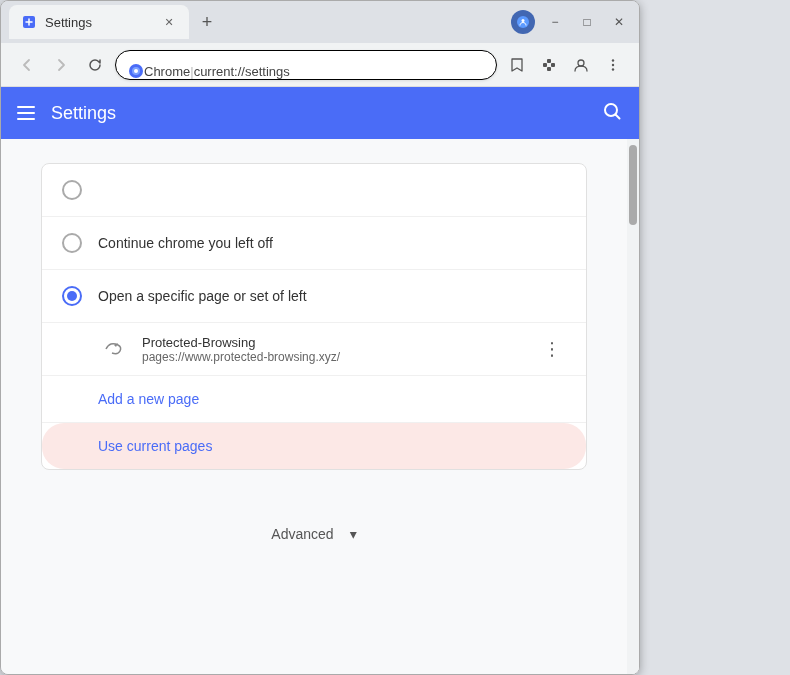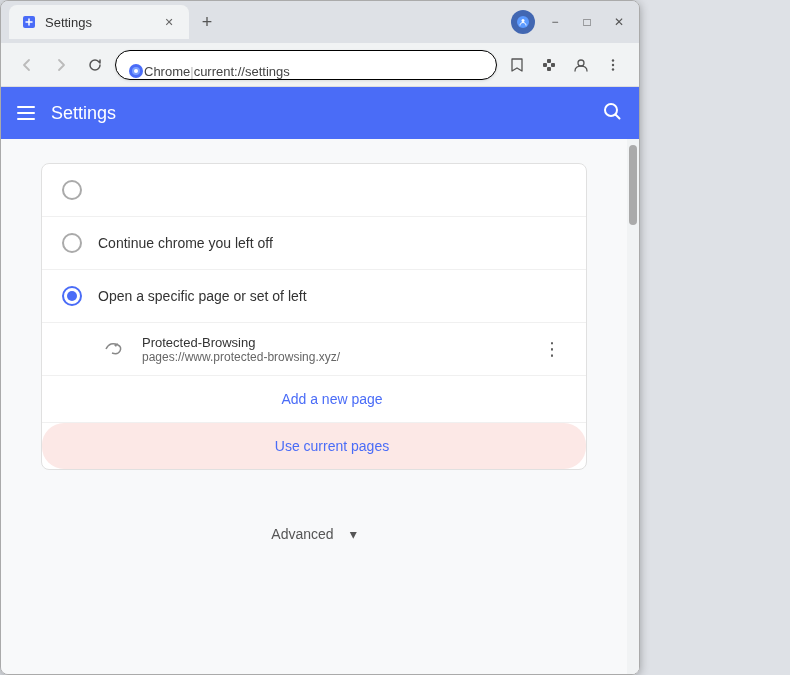"Add a new page" .action-link { text-align: center -> none }
